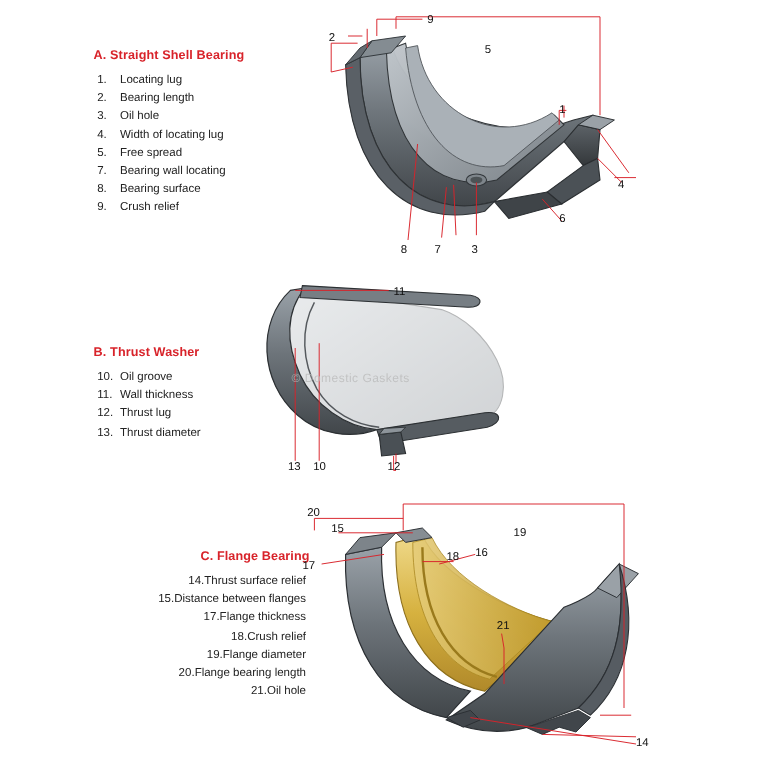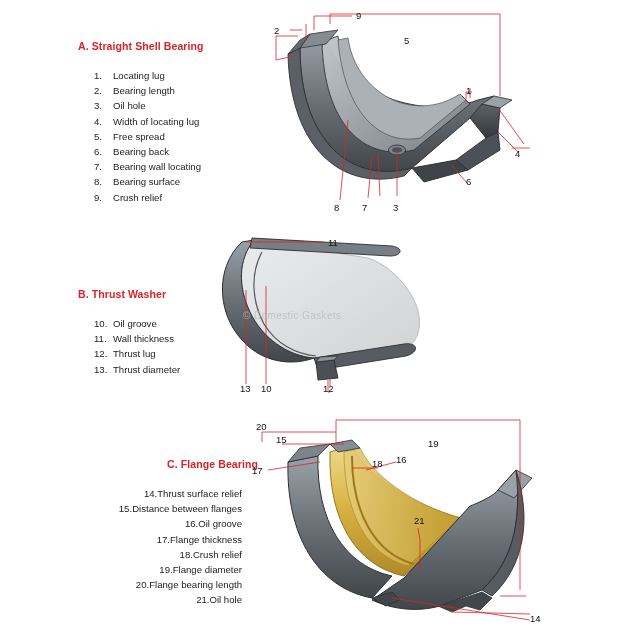"1. Locating lug" .legend ol { margin: 16px -> 3px }
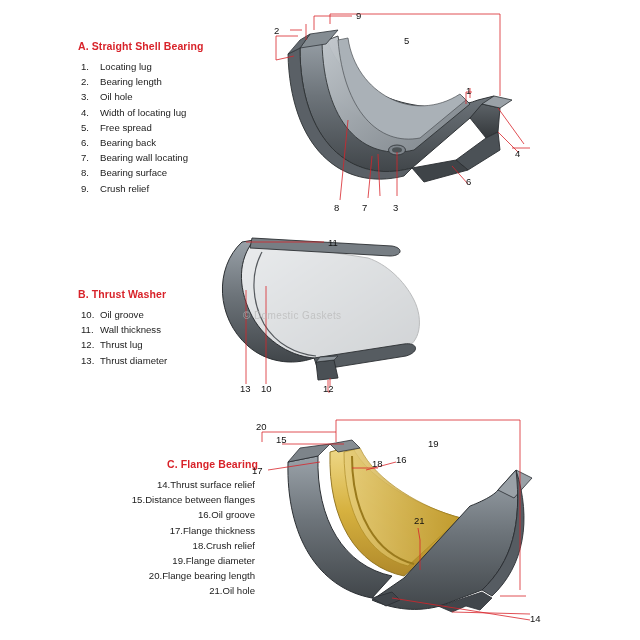"6. Bearing back" li { html: <li><span>6.</span><span>Bearing back</span></li> -> none }
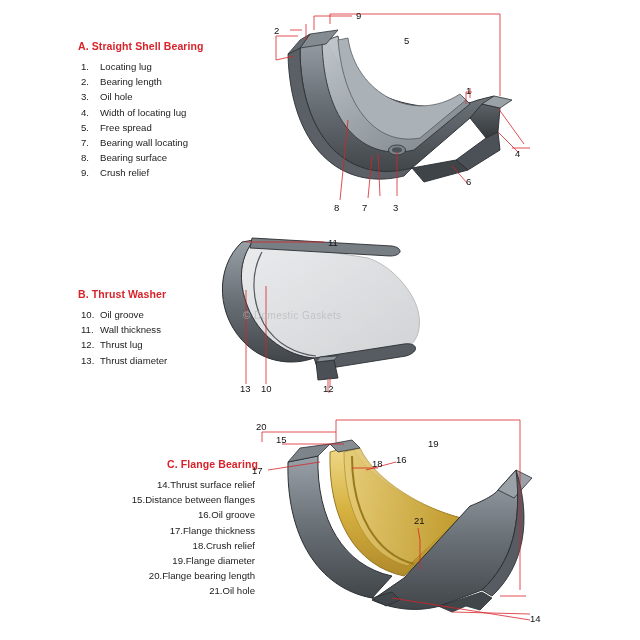"16.Oil groove" li { html: <li><span>16.</span><span>Oil groove</span></li> -> none }
